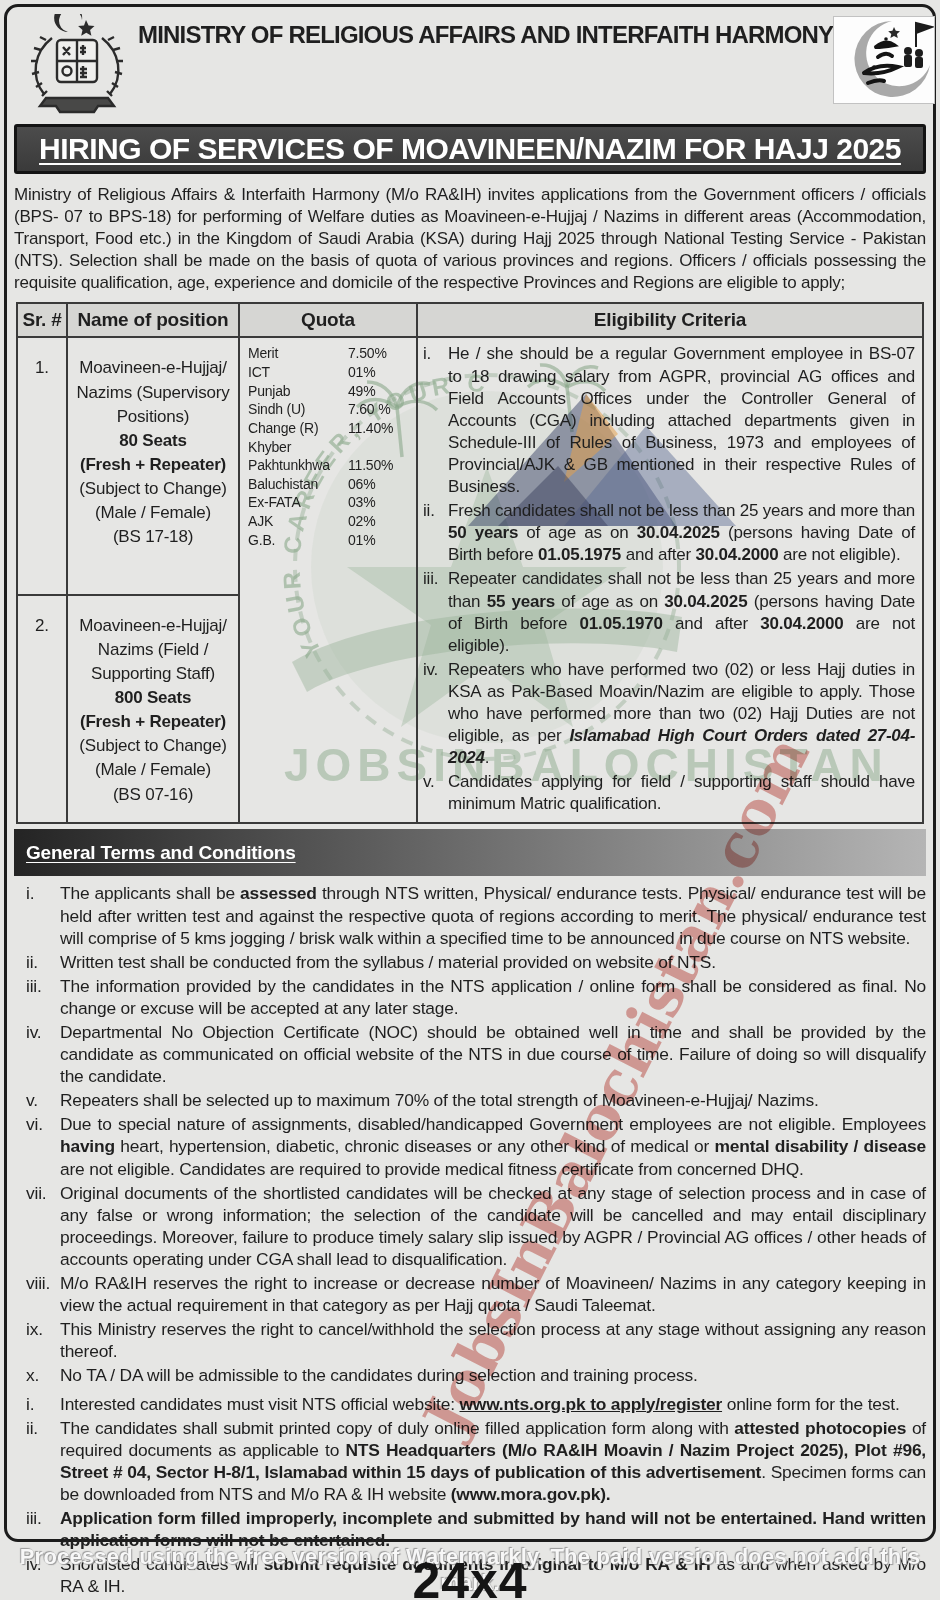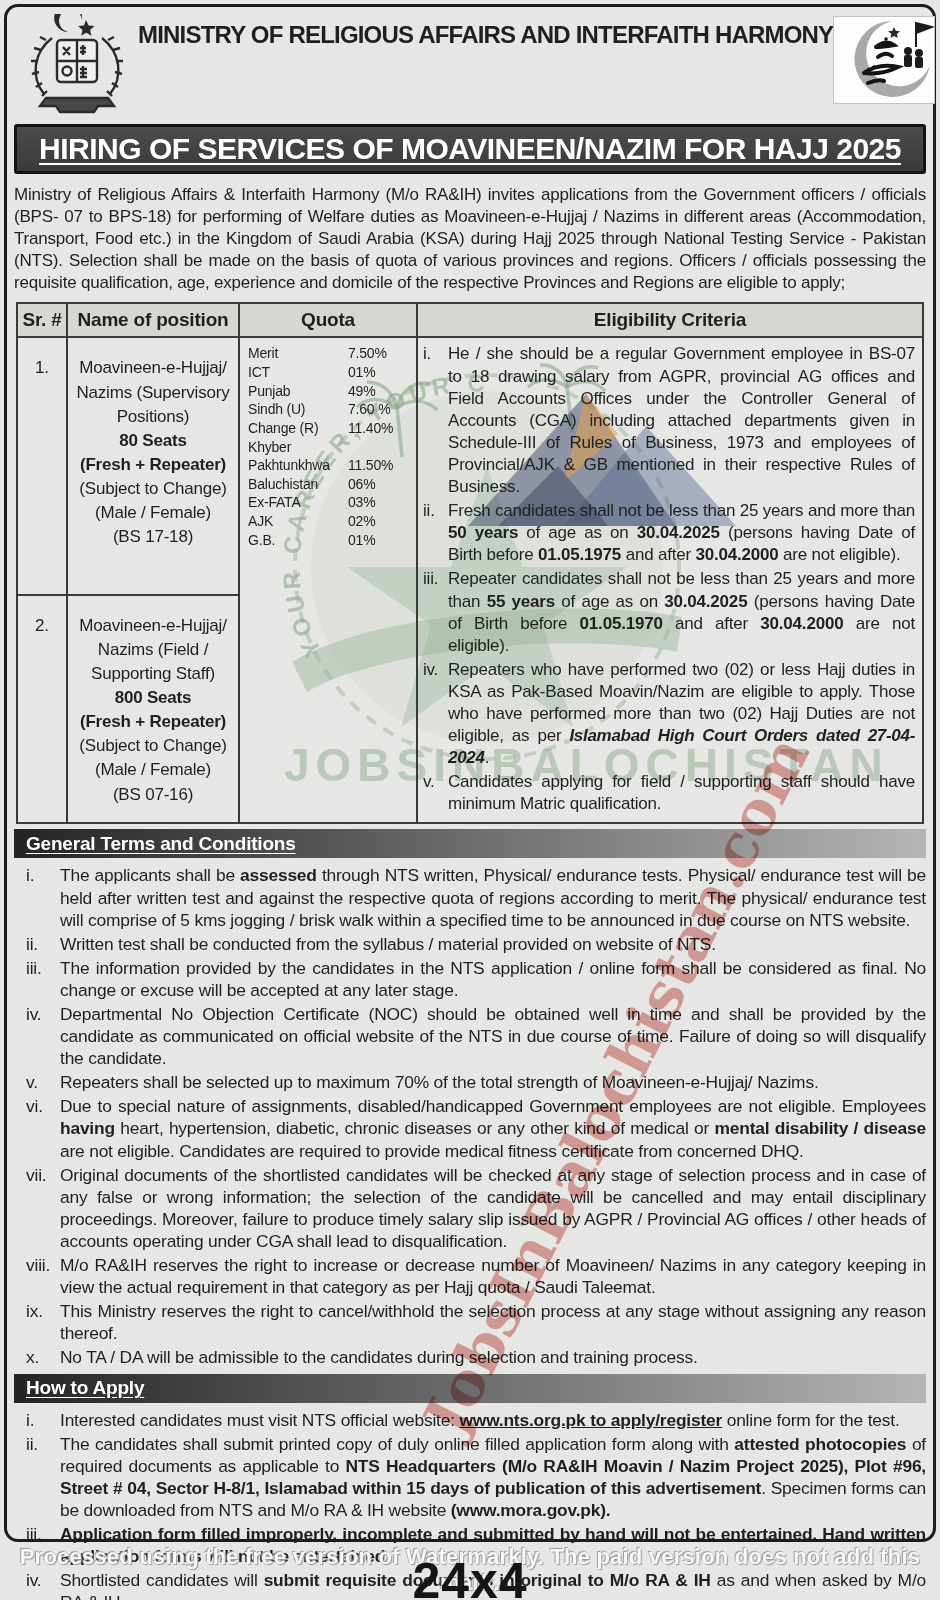"General Terms and Conditions" .secbar { height: 29px -> 47px }
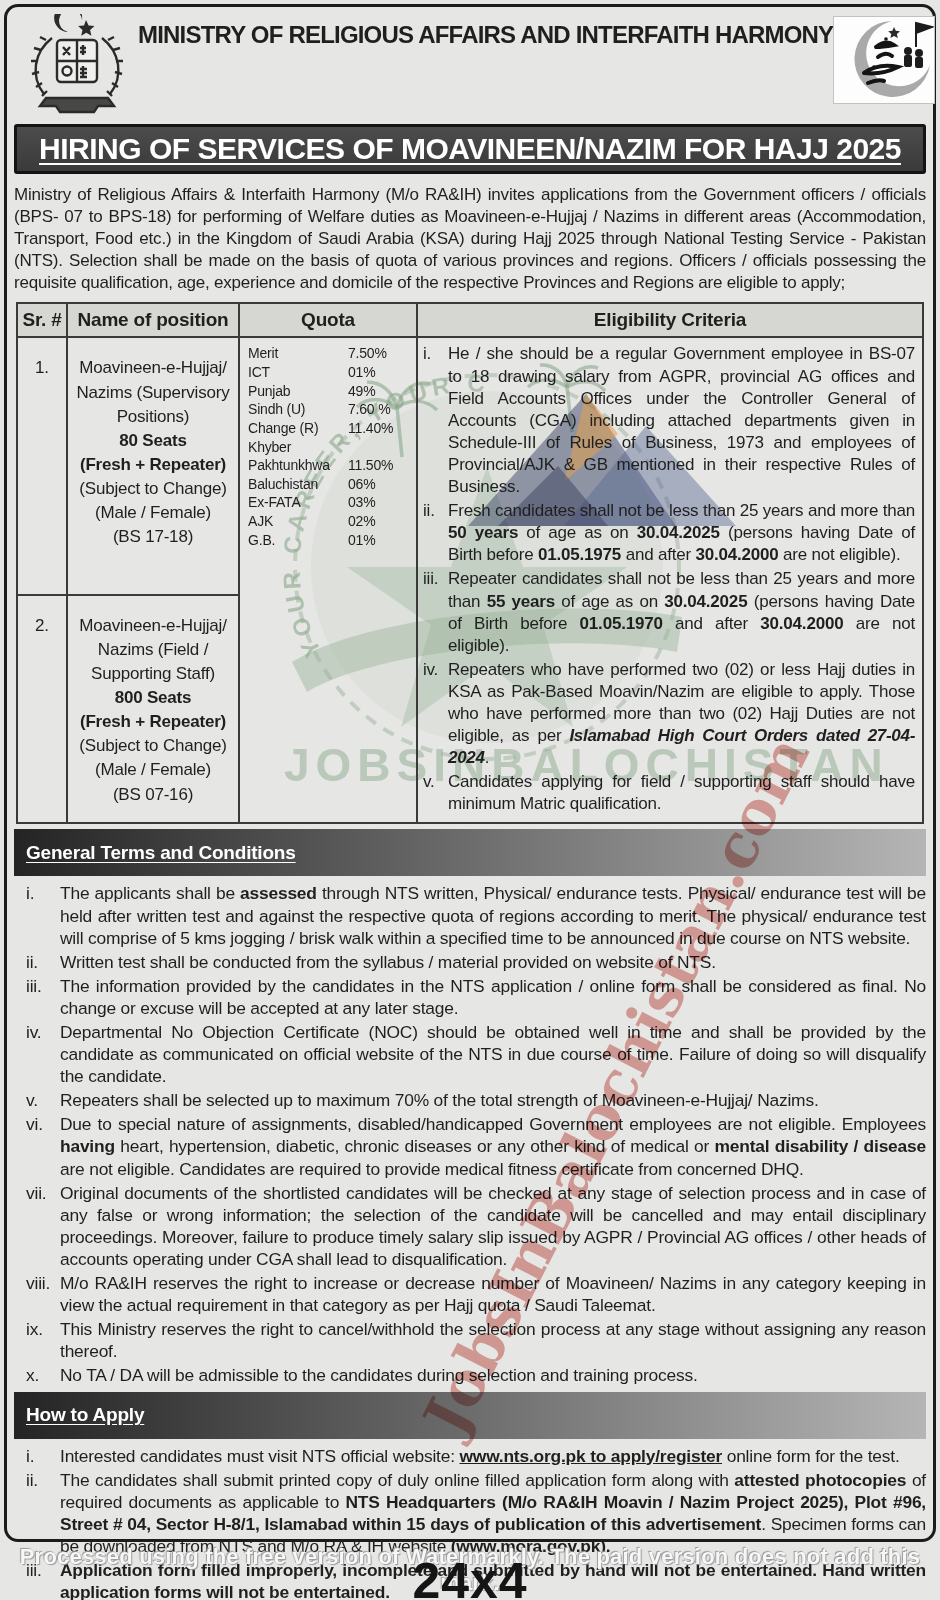"How to Apply" div.secbar { html: <div> <span>How to Apply</span> </div> -> none }
